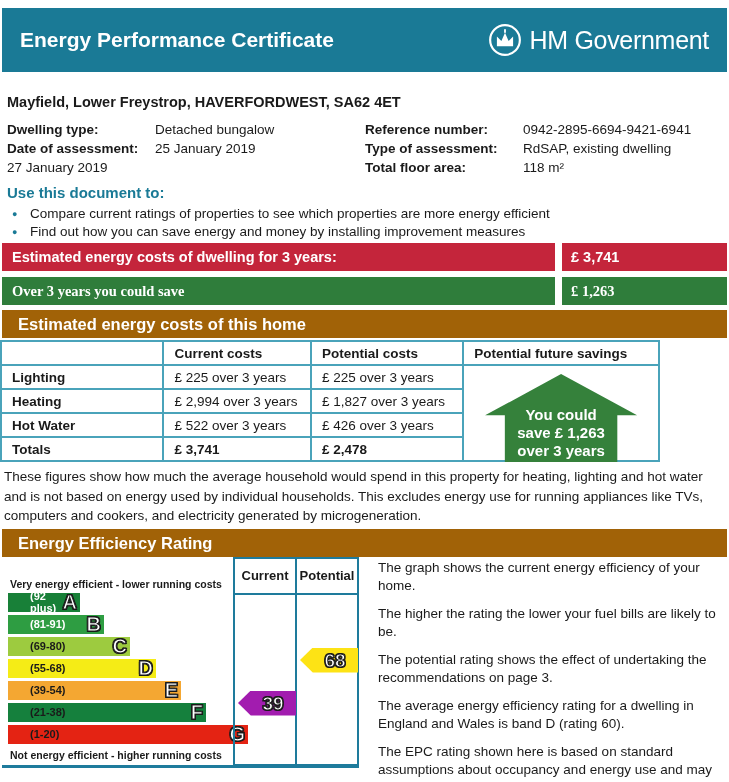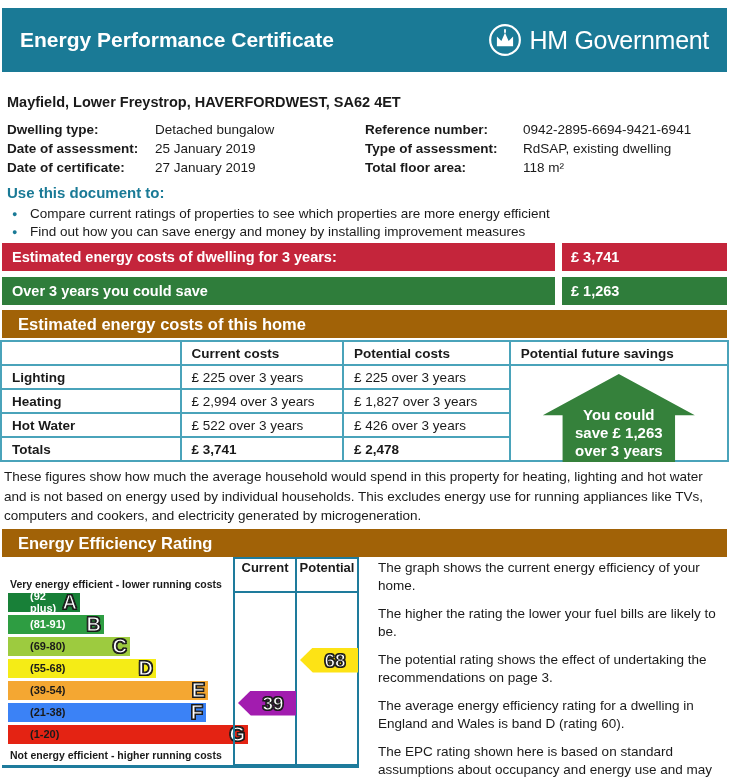"Date of certificate:" span.lbl { html: <span>Date of certificate:</span> -> none }
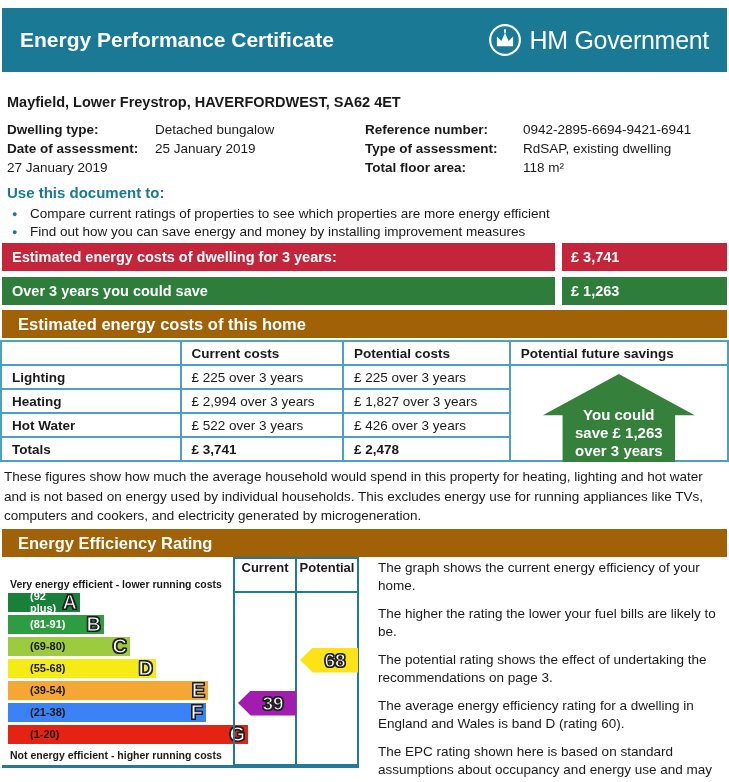"Over 3 years you could" .bar.green .bar-label, .bar.green .bar-value { font-family: none -> Liberation Serif, serif }
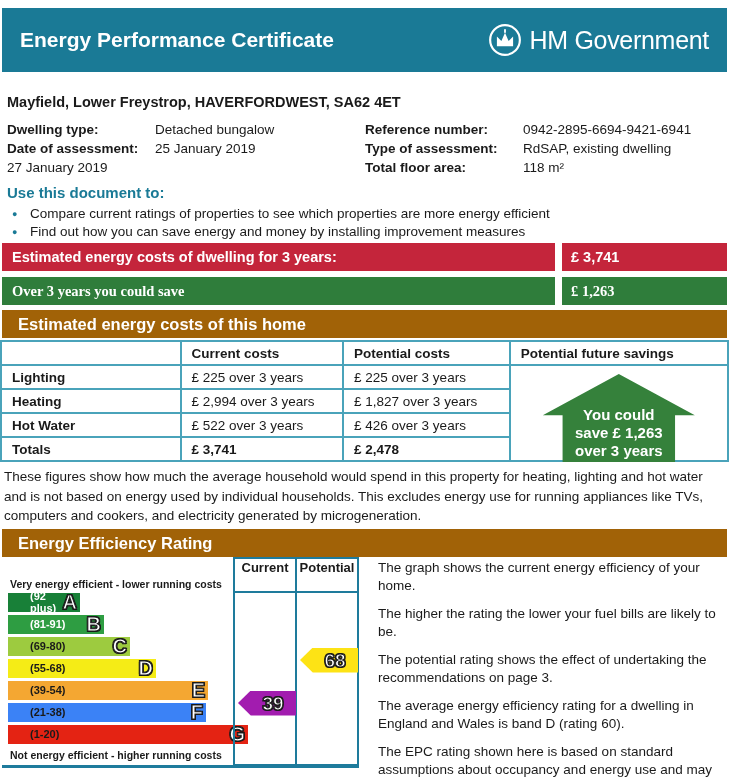"Current costs" table.costs { width: 729px -> 660px }
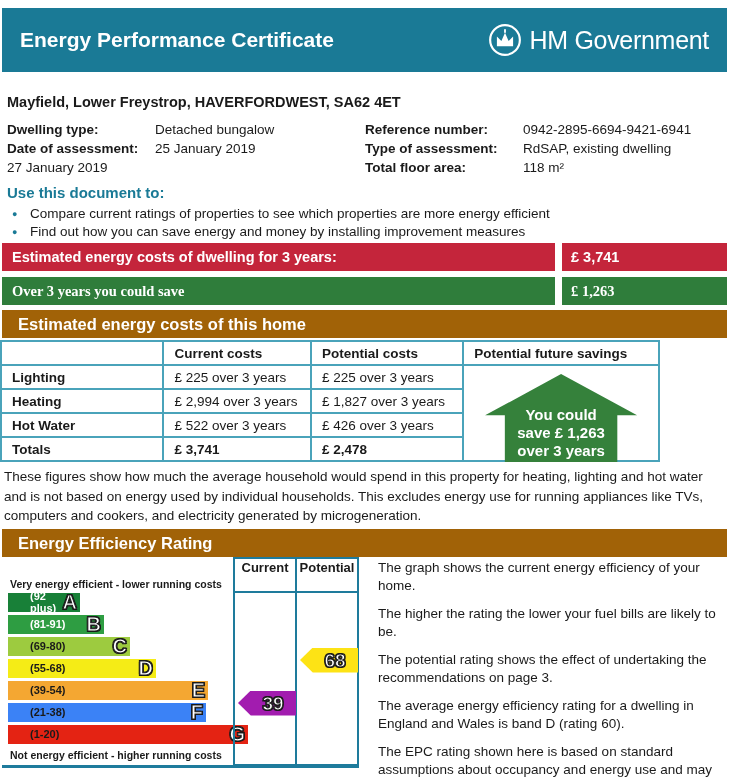"Current" .col-head { height: 34px -> 28px; margin-top: none -> 8px }
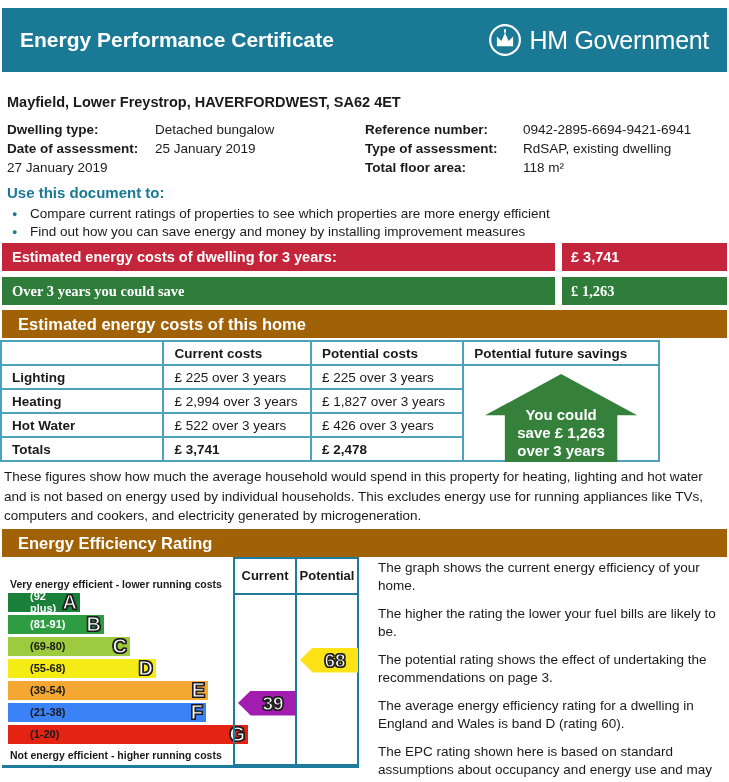"(39-54)" .band.e { width: 200px -> 173px }
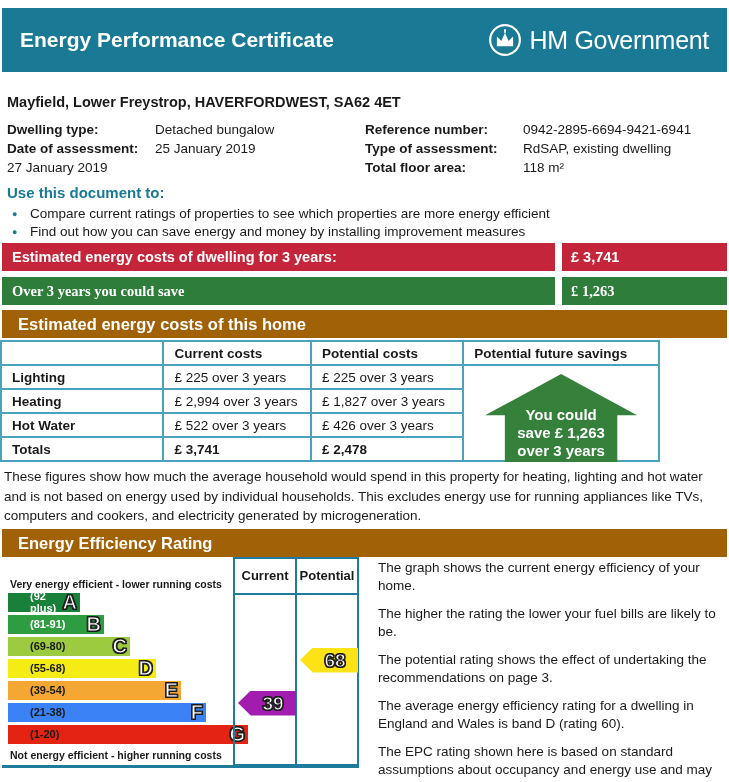"(21-38)" .band.f { background: #3b82f6 -> #15803d }
